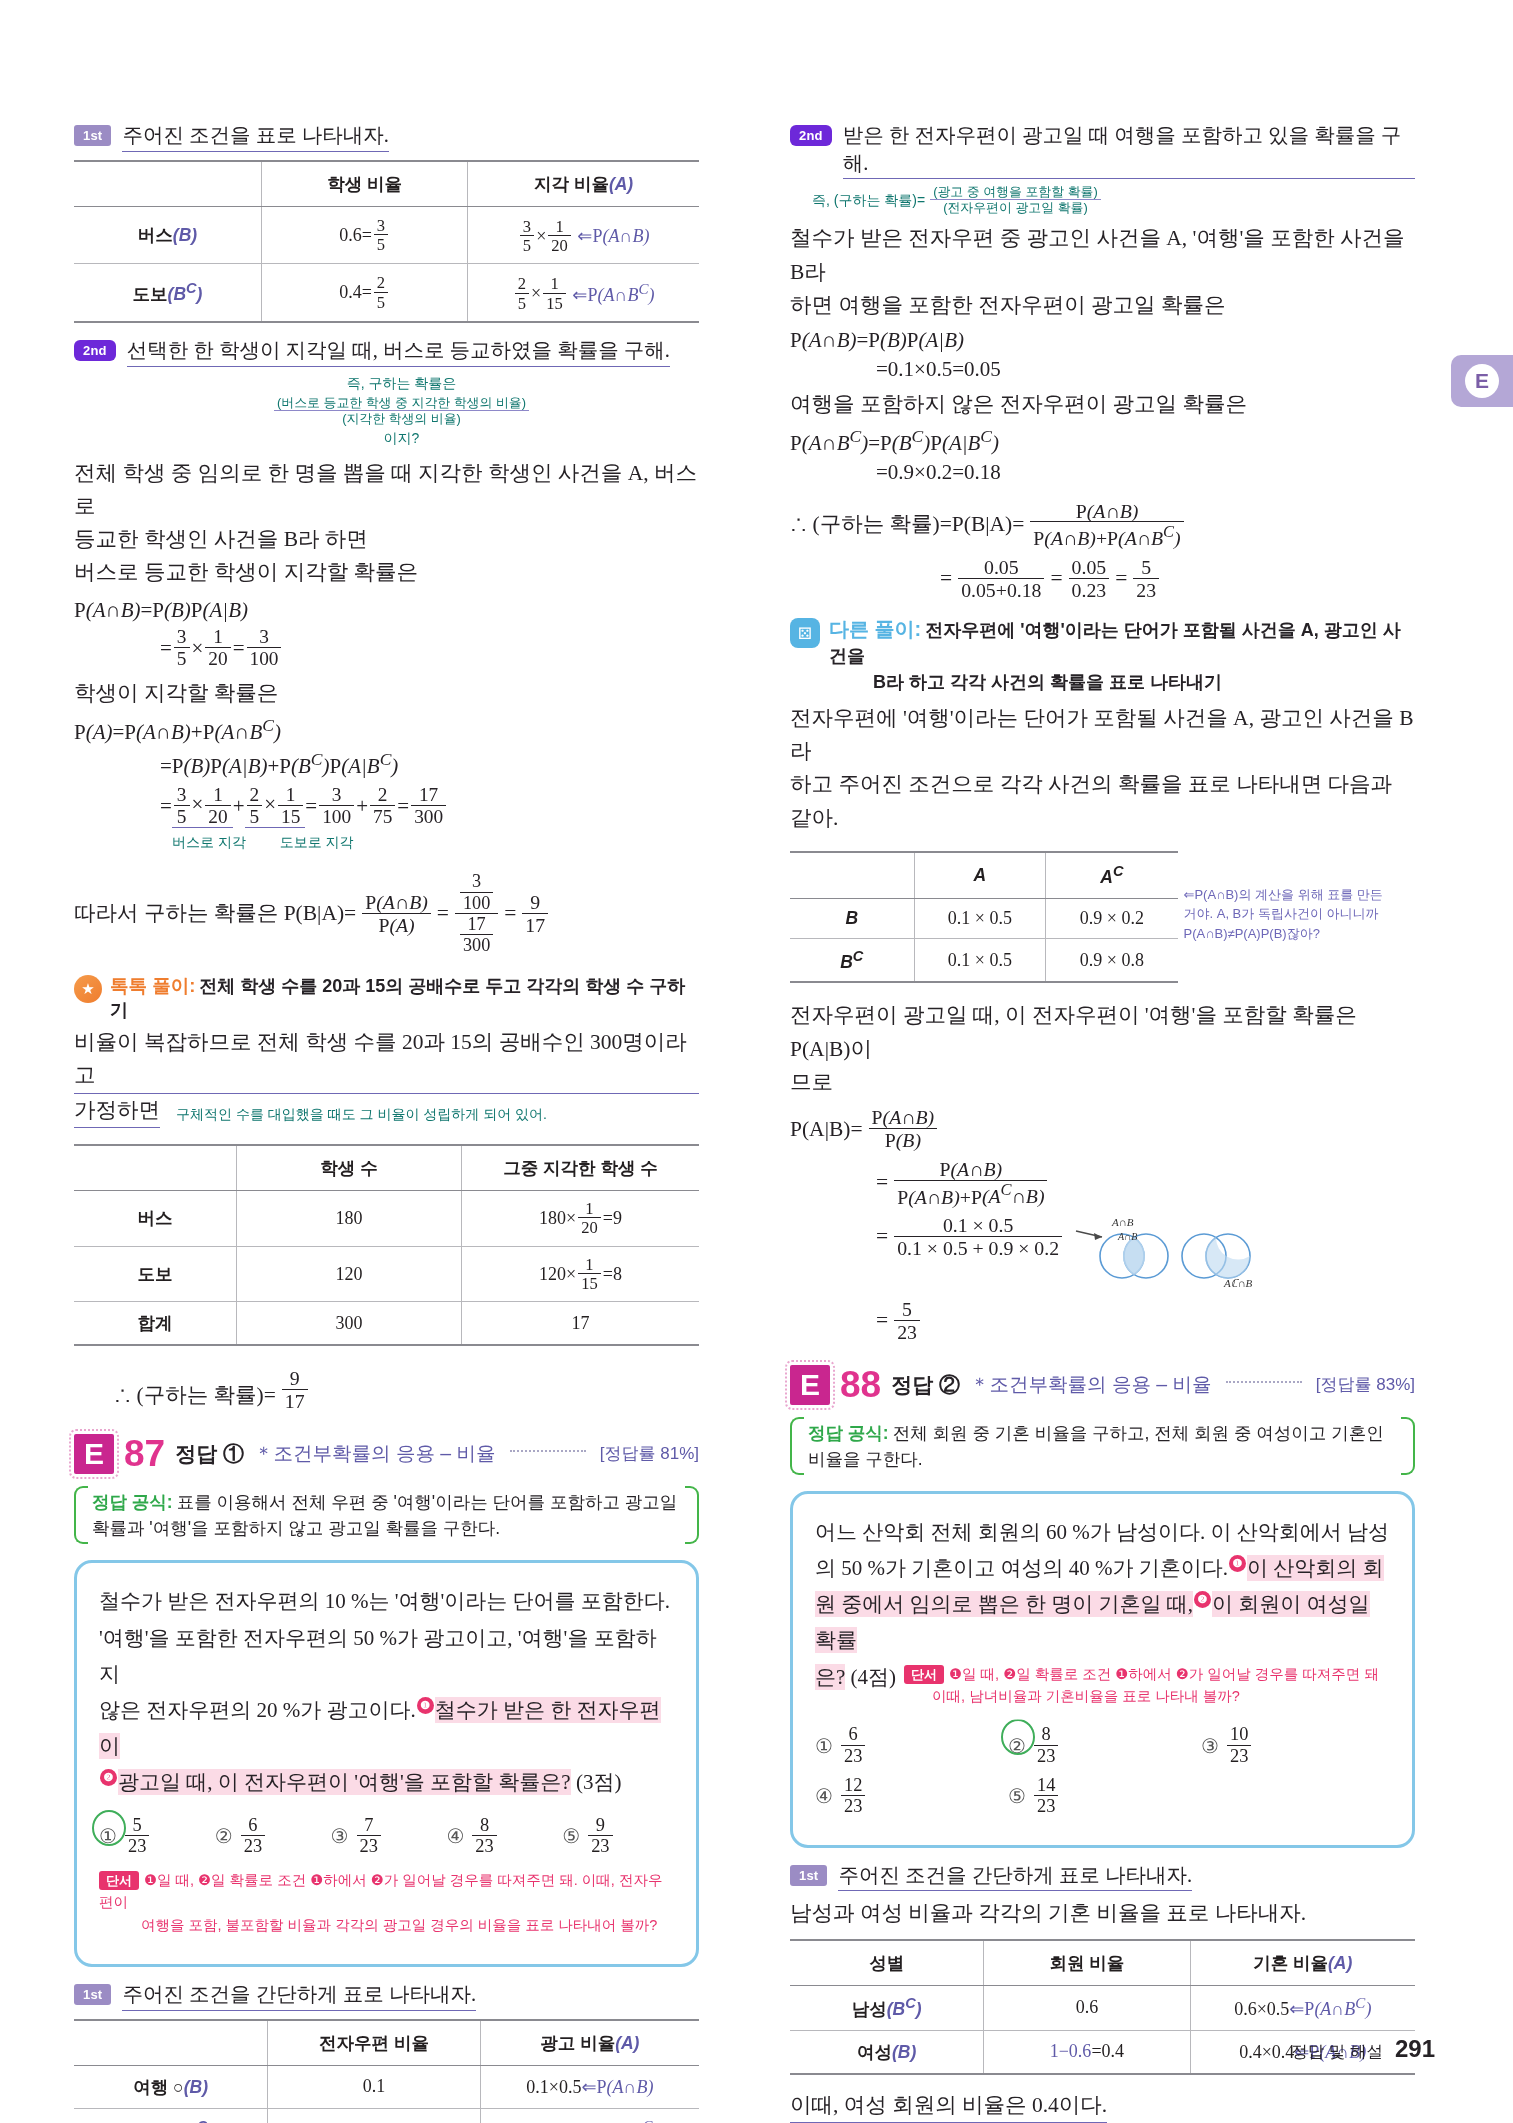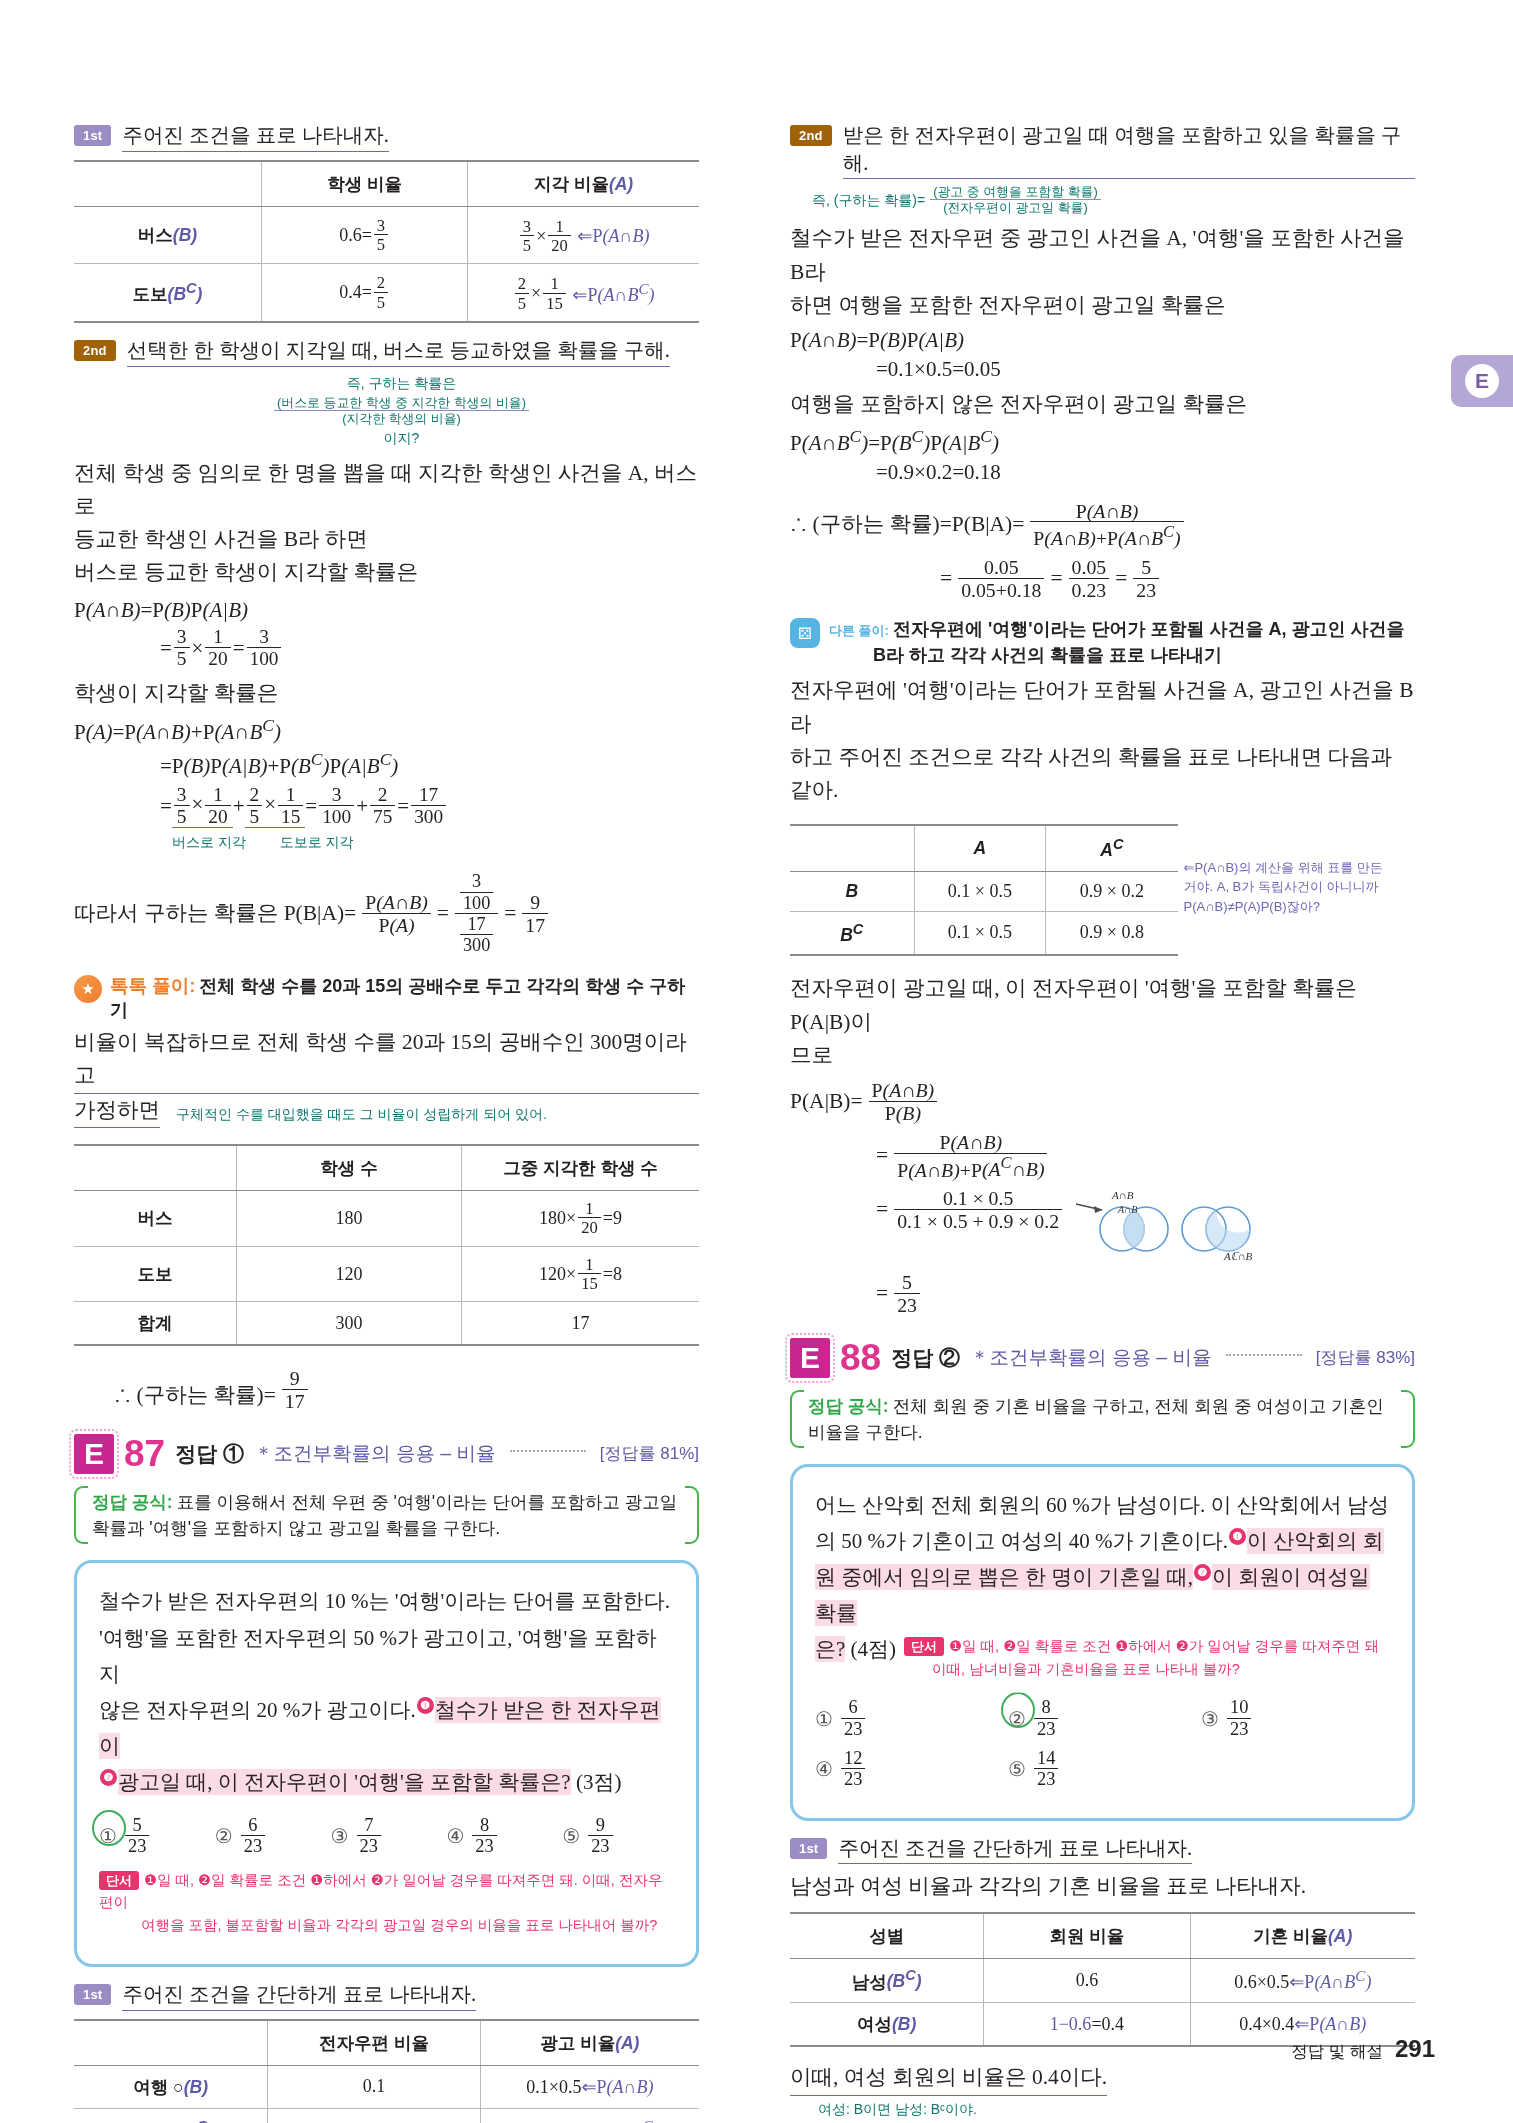"2nd" .badge-2nd { background: #a16207 -> #6d28d9; border-radius: none -> 6px }
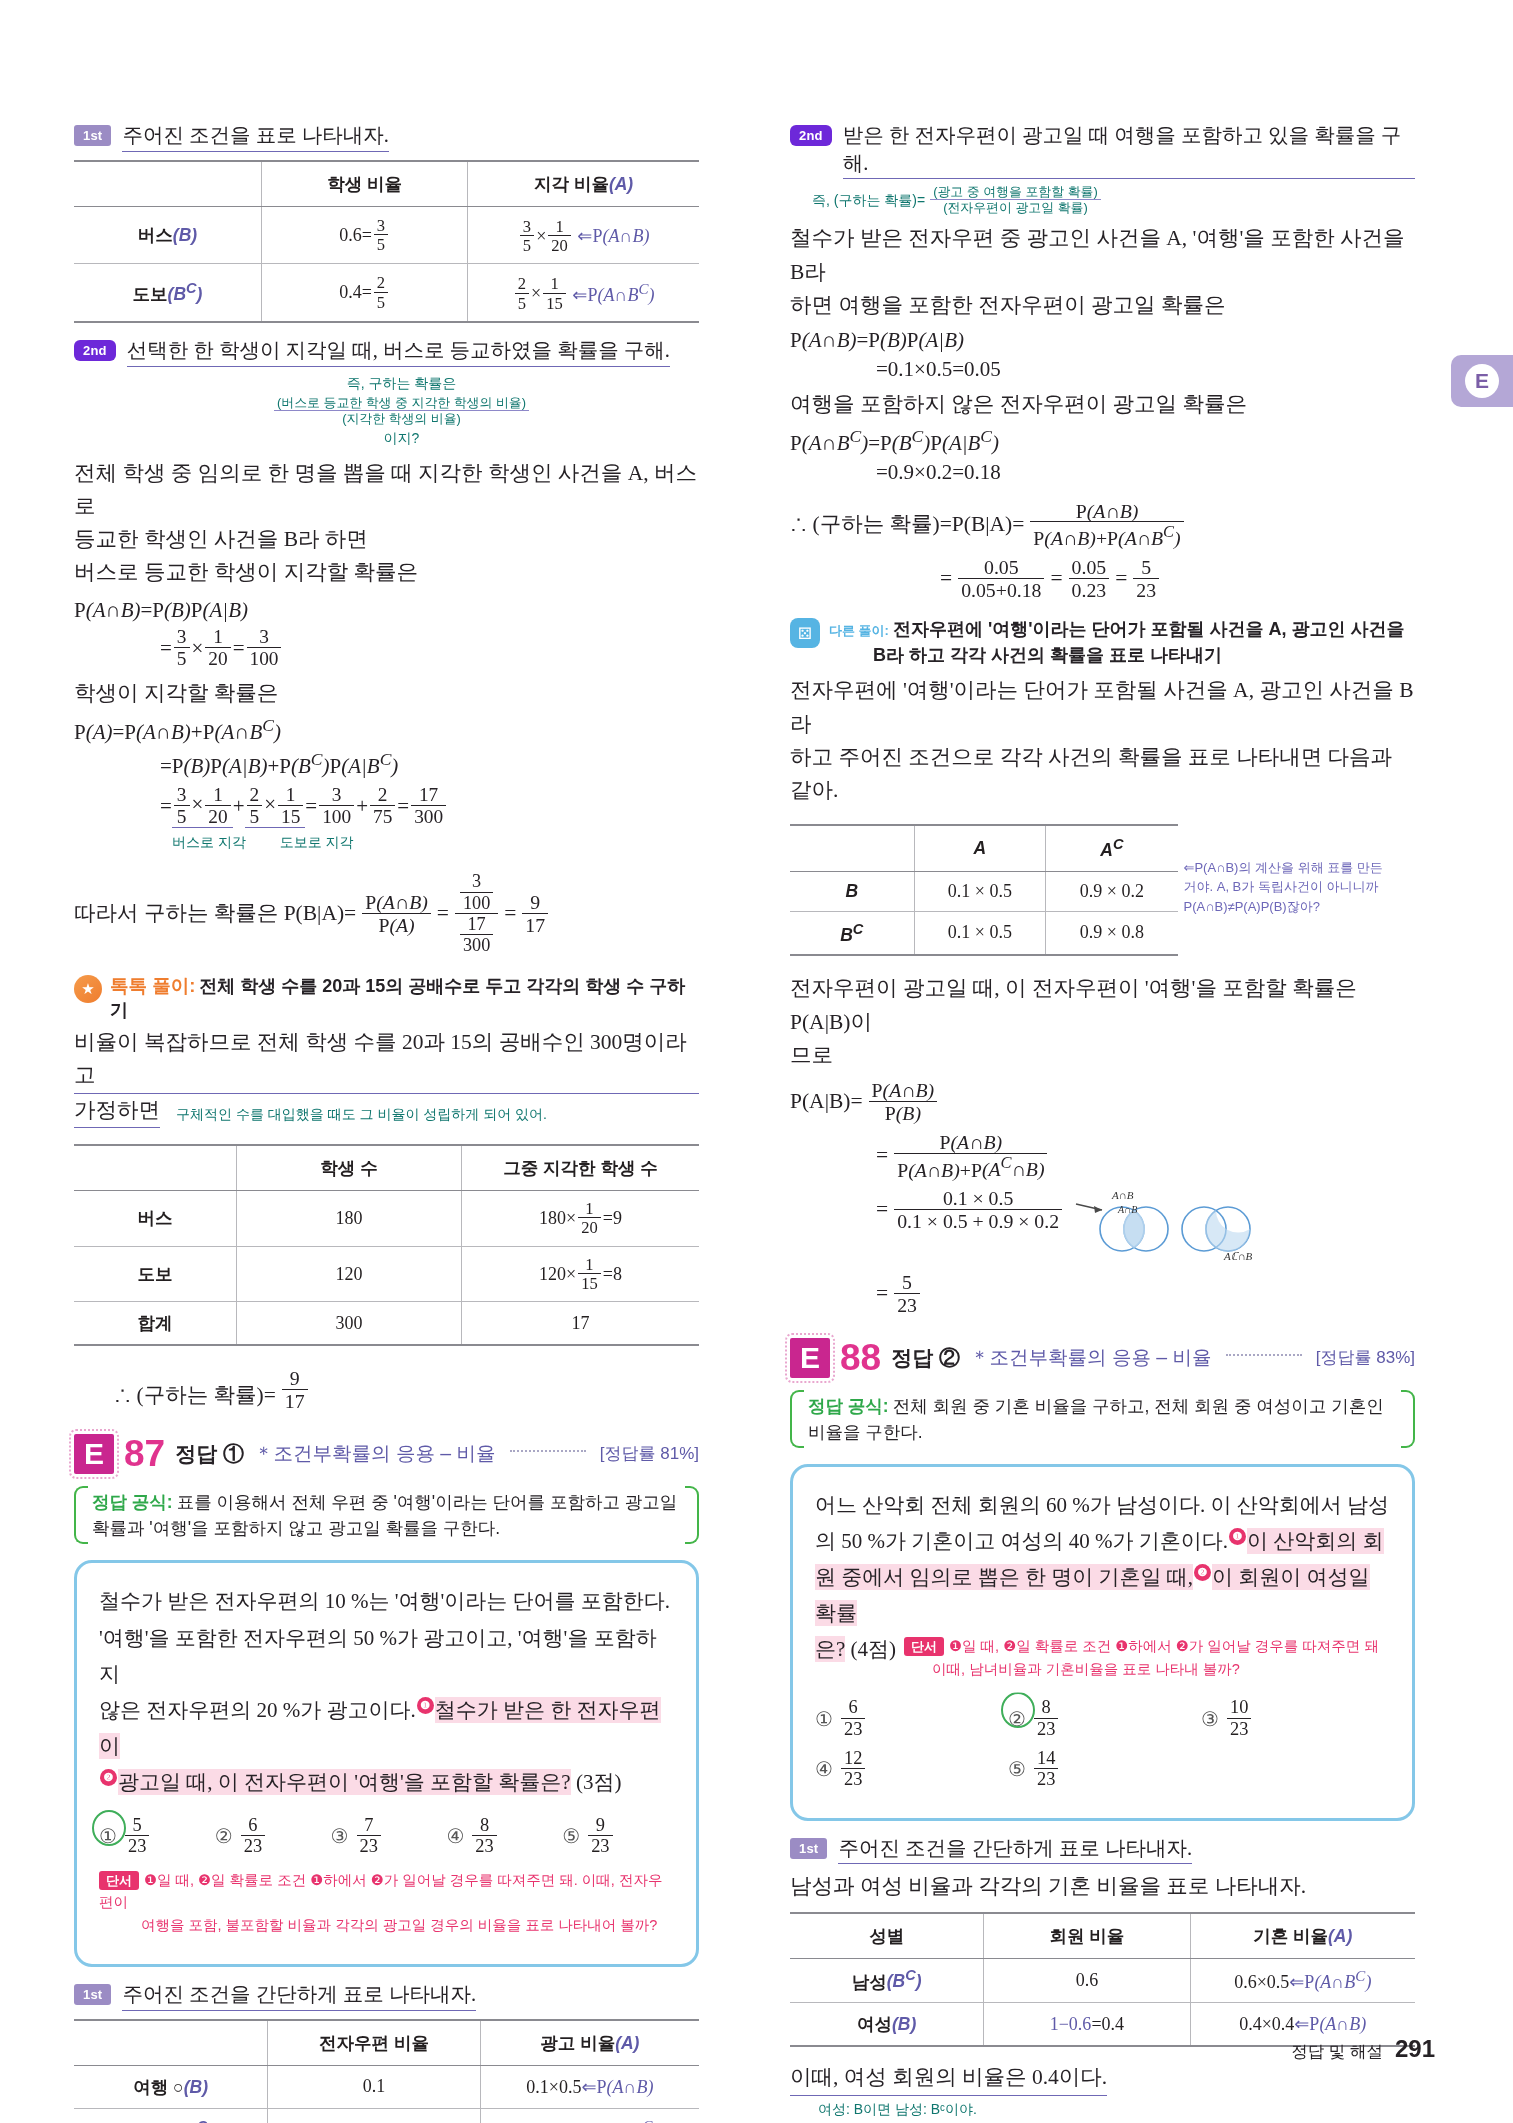"다른 풀이:" .alt-label { font-size: 13px -> 20px }
